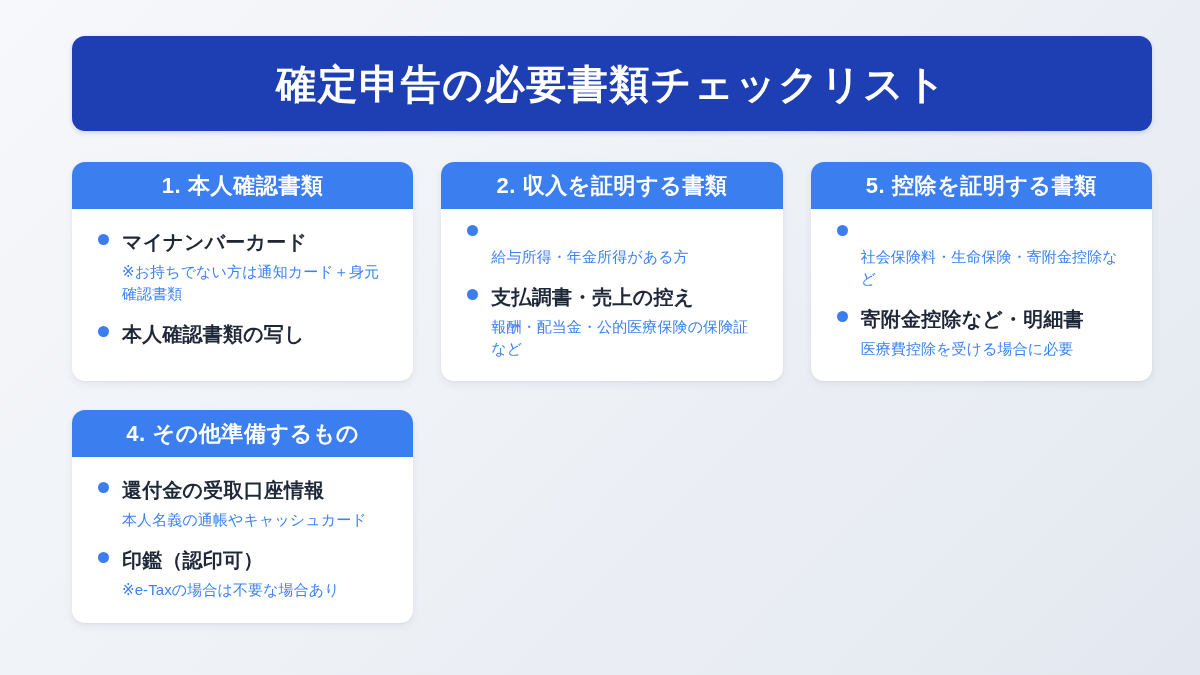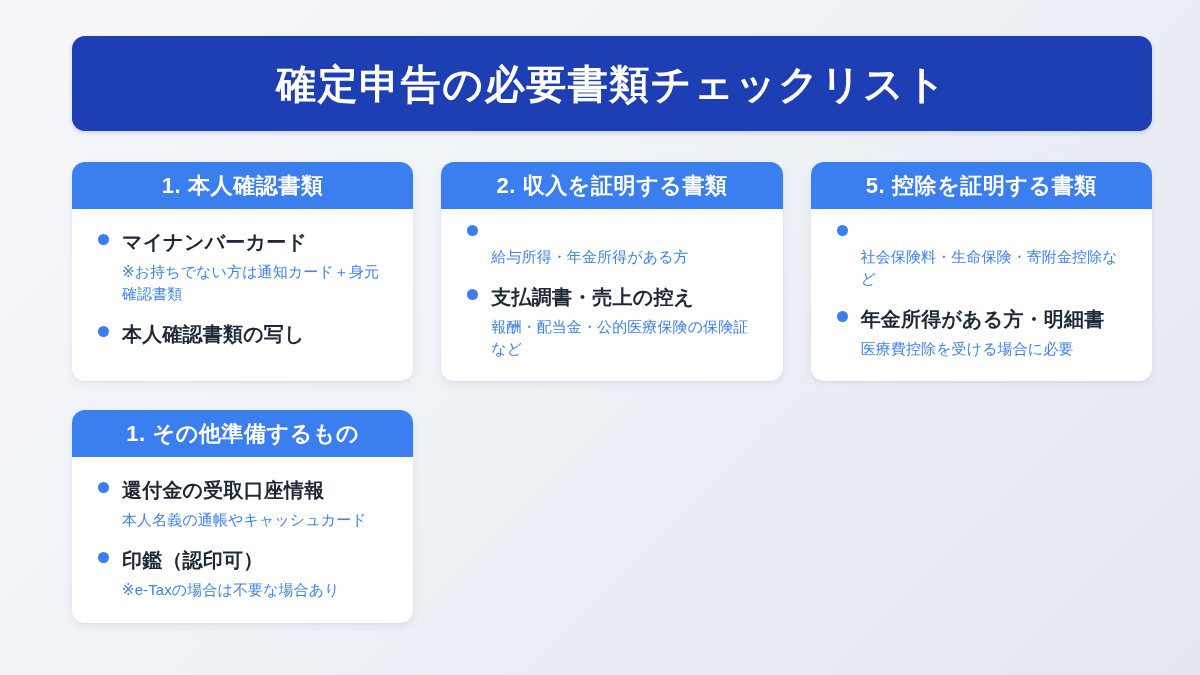"年金所得がある方・明細書" span.item-title { text: 年金所得がある方 -> 寄附金控除など }
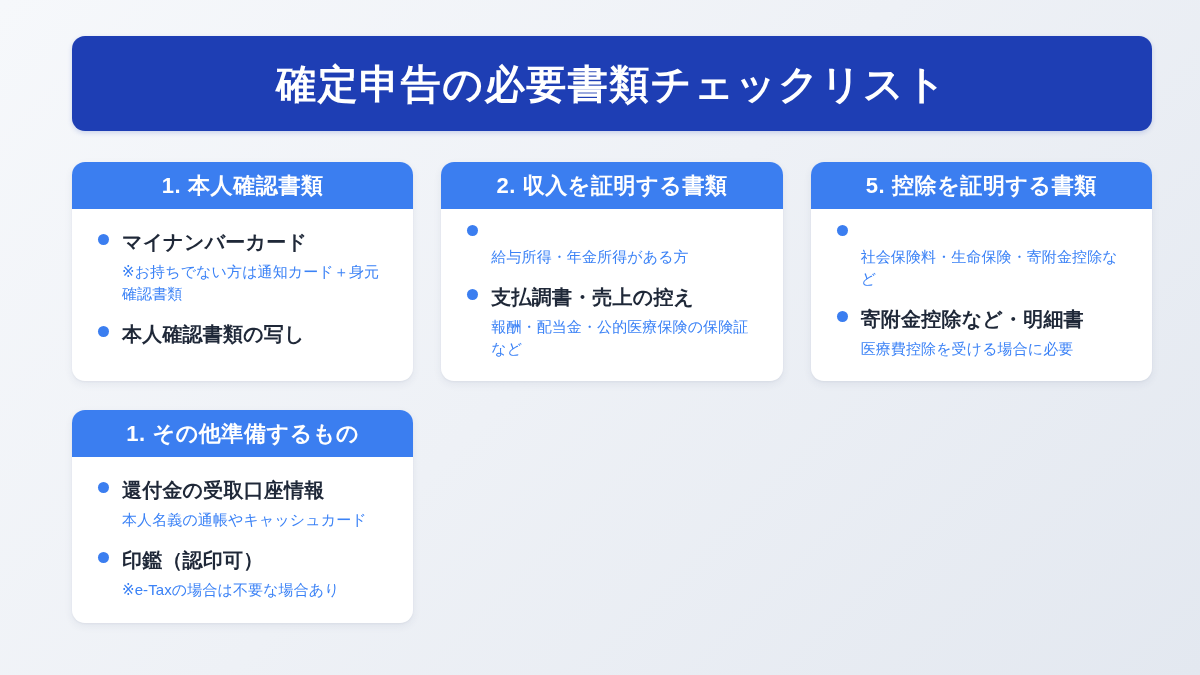"1. その他準備するもの" h2.card-header-text { text: 1 -> 4 }
